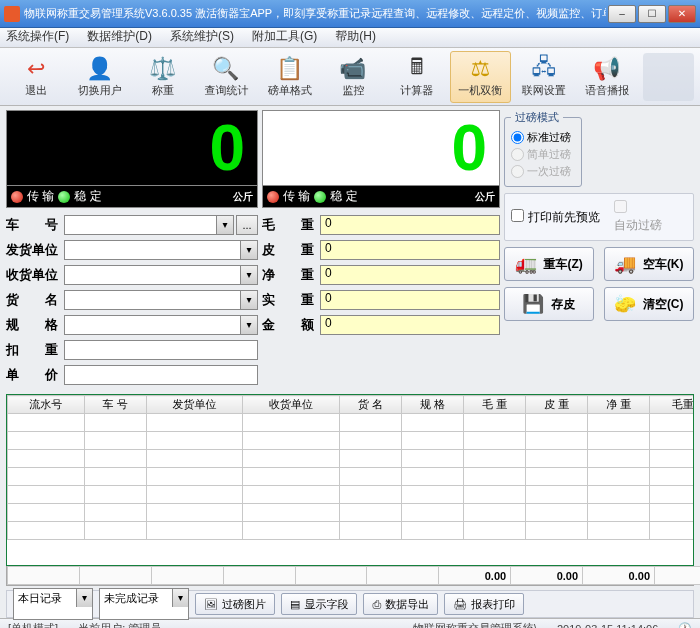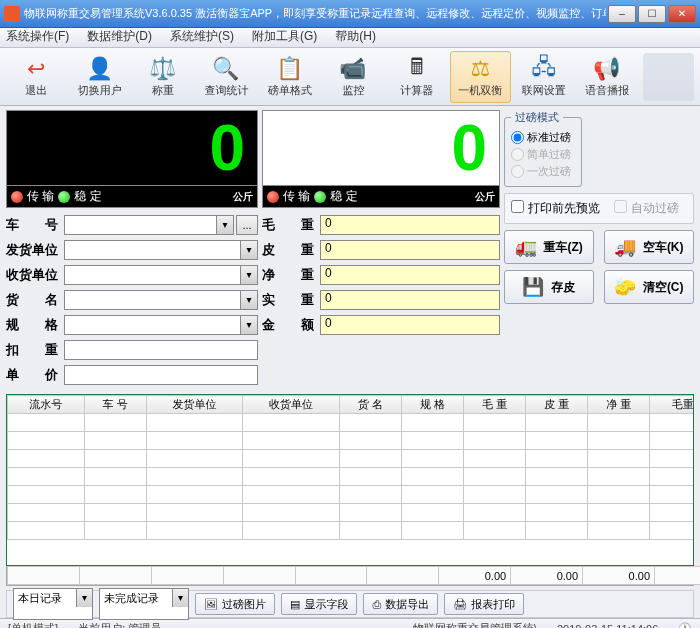"自动过磅" .chkrow .dim { flex-direction: none -> column }
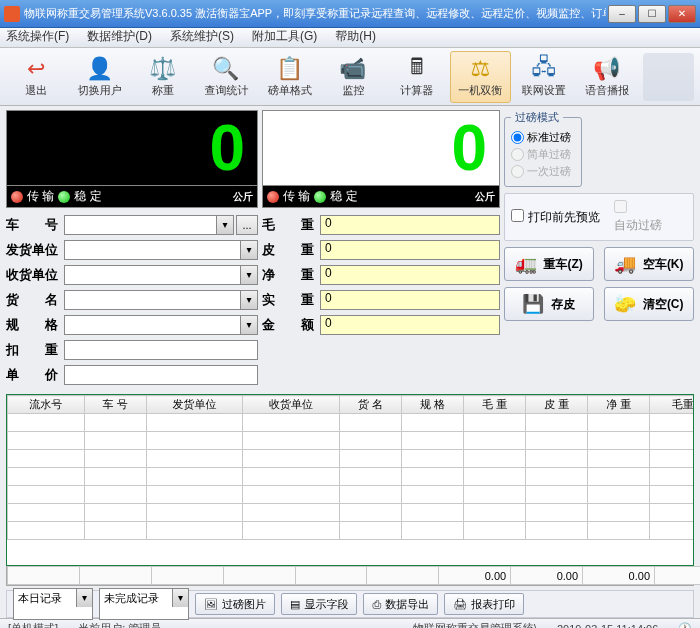"0.00" .totalswrap { font-weight: none -> bold }
